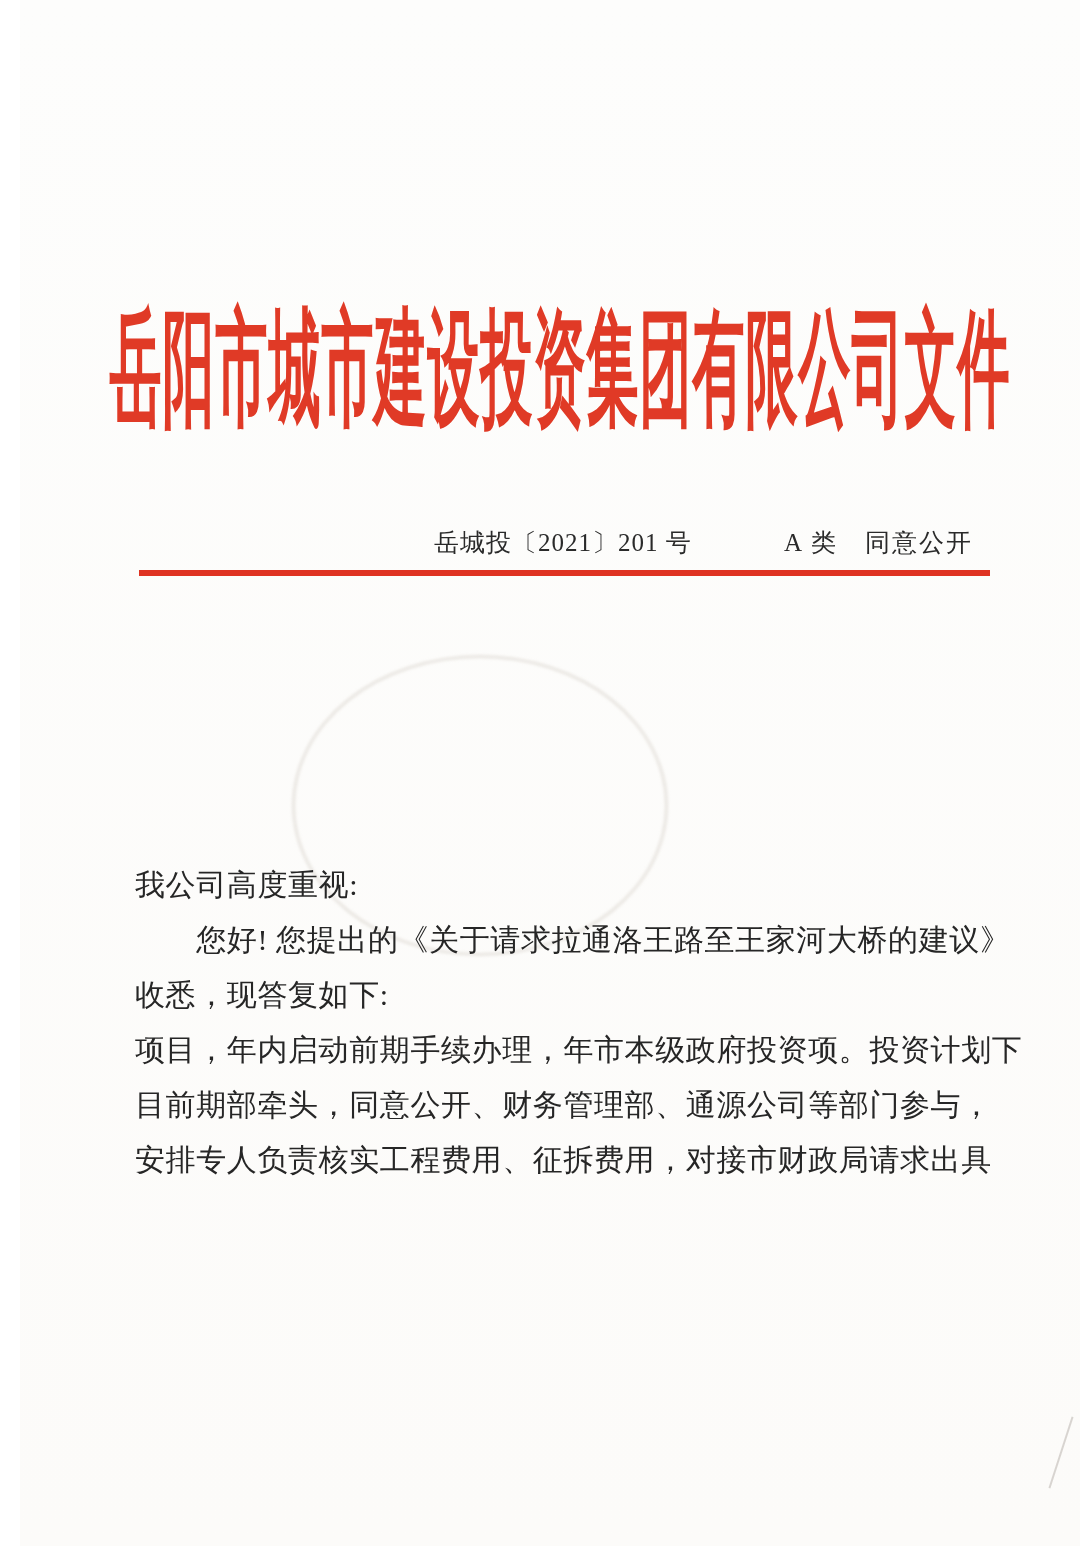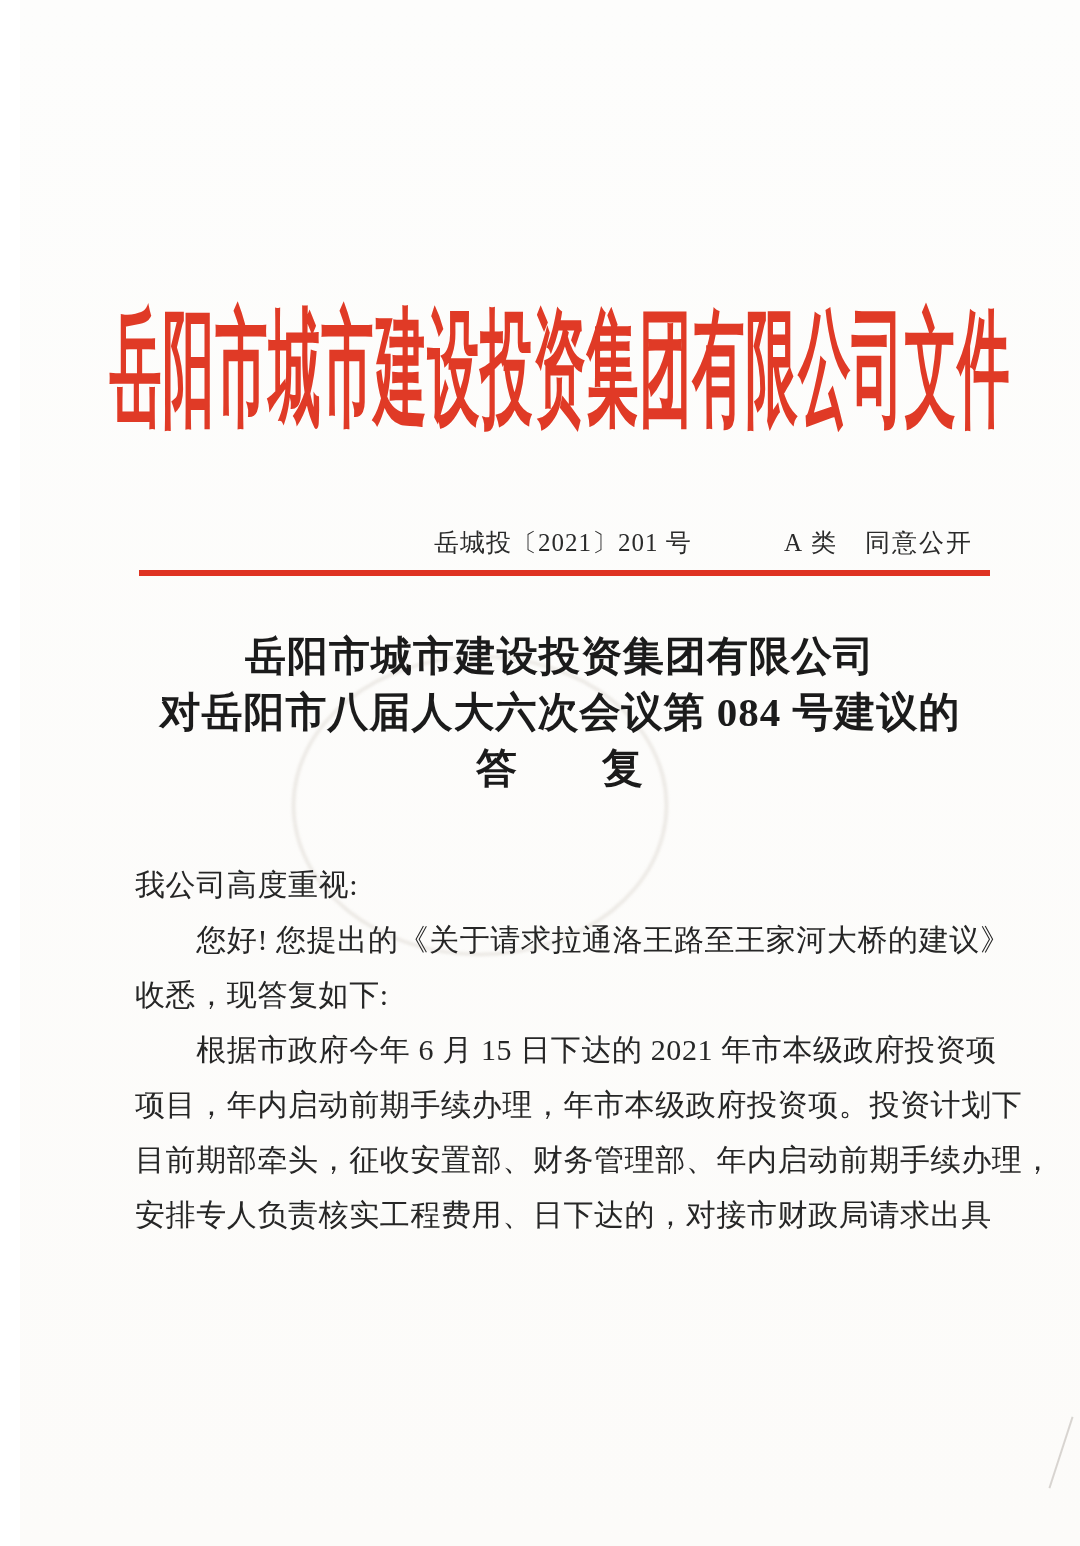"岳阳市城市建设投资集团有限公司" div.doc-title { html: <div> <div>岳阳市城市建设投资集团有限公司</div> <div>对岳阳市八届人大六次会议第 084 号建议的</div> <div>答 复</div> </div> -> none }
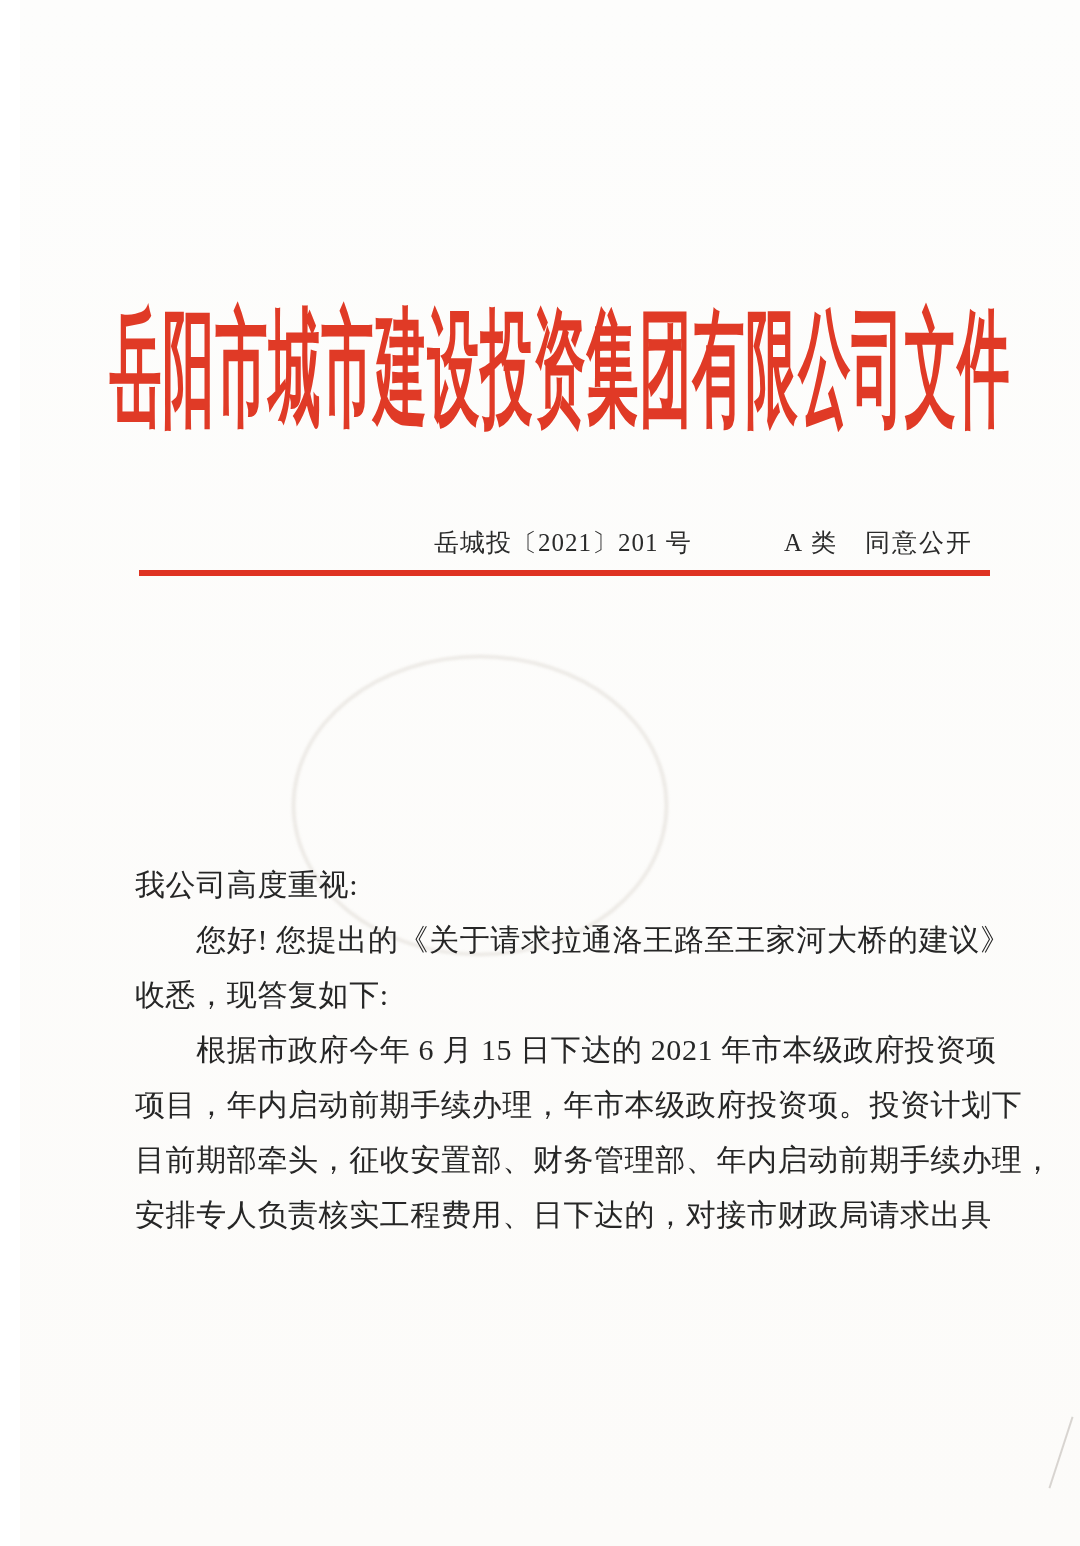"根据市政府今年 6 月 15 日下达的" div.body-line { html: <div> 根据市政府今年 6 月 15 日下达的 2021 年市本级政府投资项</div> -> none }
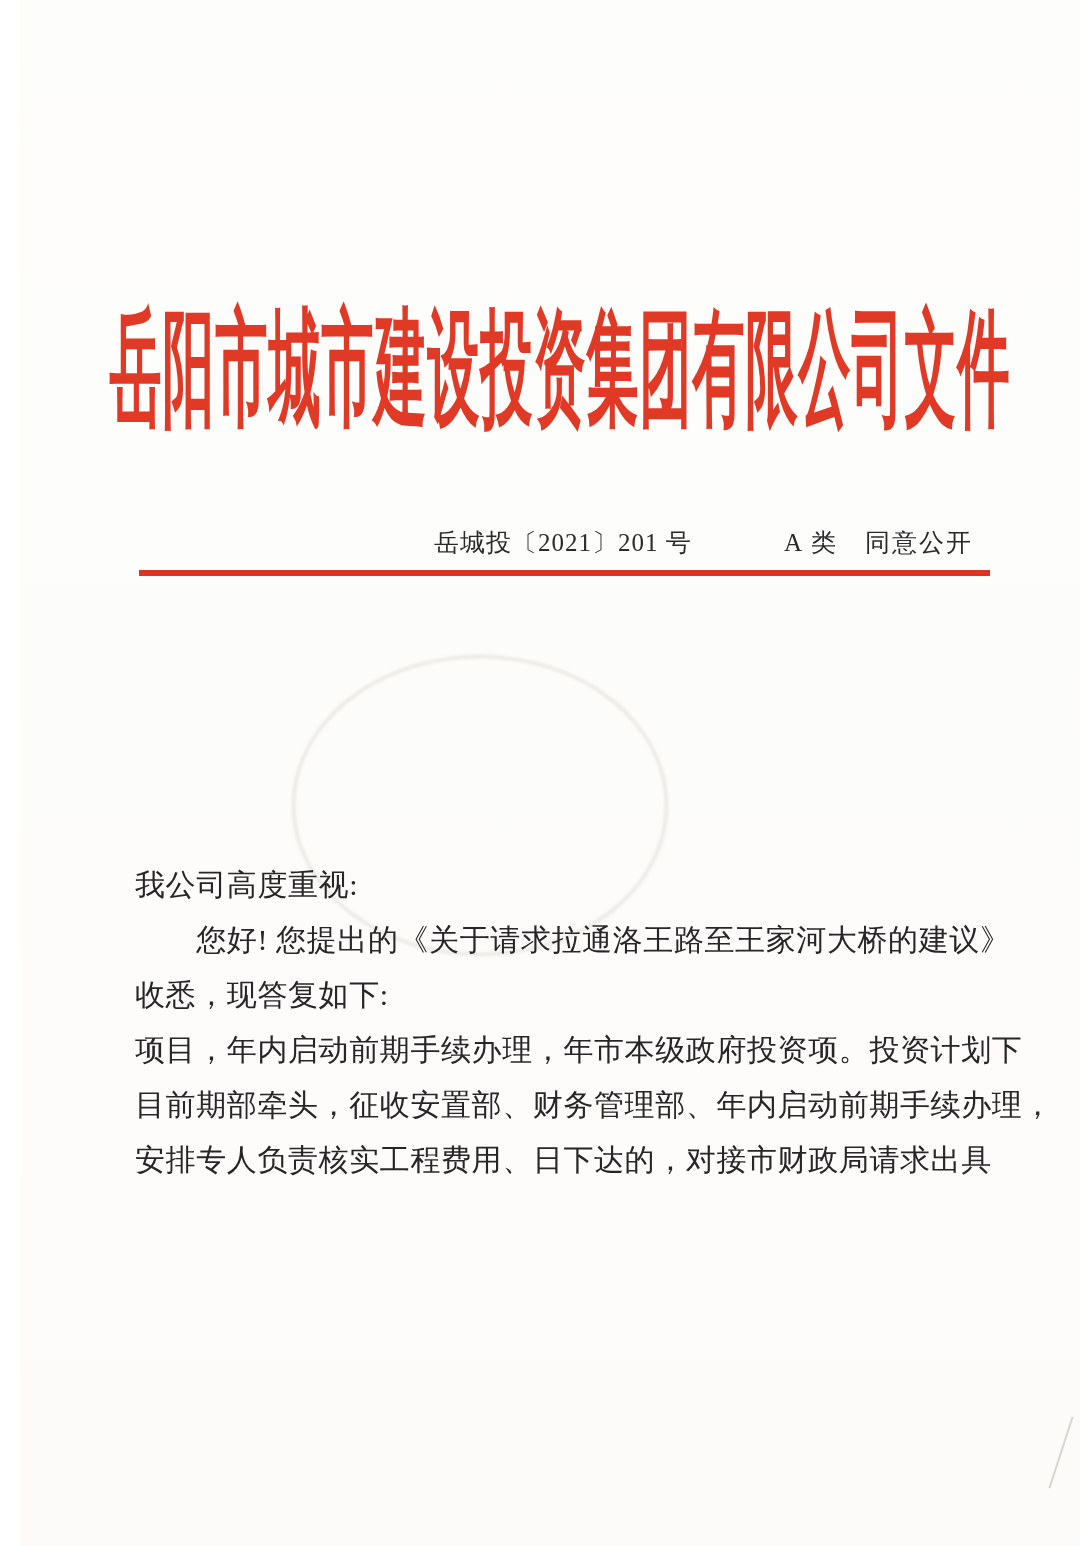"目前期部牵头，征收安置部、财务管理部、年内启动前期手续办理，" div.body-line { text: 征收安置部、财务管理部、年内启动前期手续办理 -> 同意公开、财务管理部、通源公司等部门参与 }
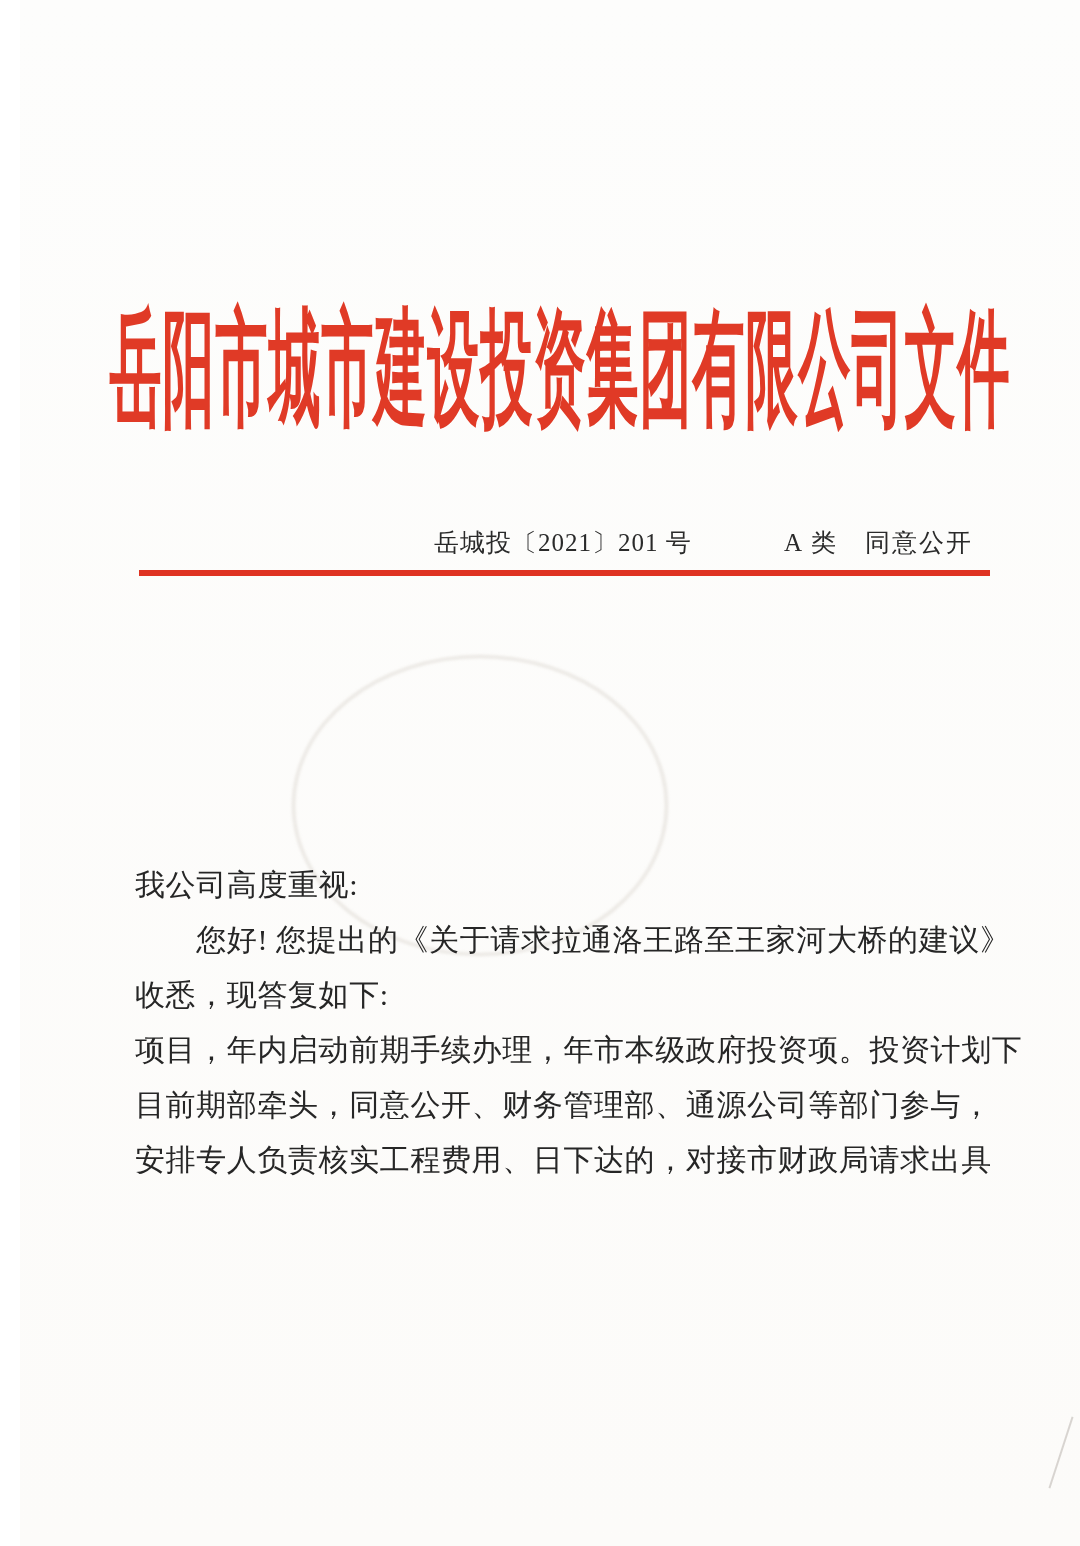"安排专人负责核实工程费用、日下达的，对接市财政局请求出具" div.body-line { text: 日下达的 -> 征拆费用 }
